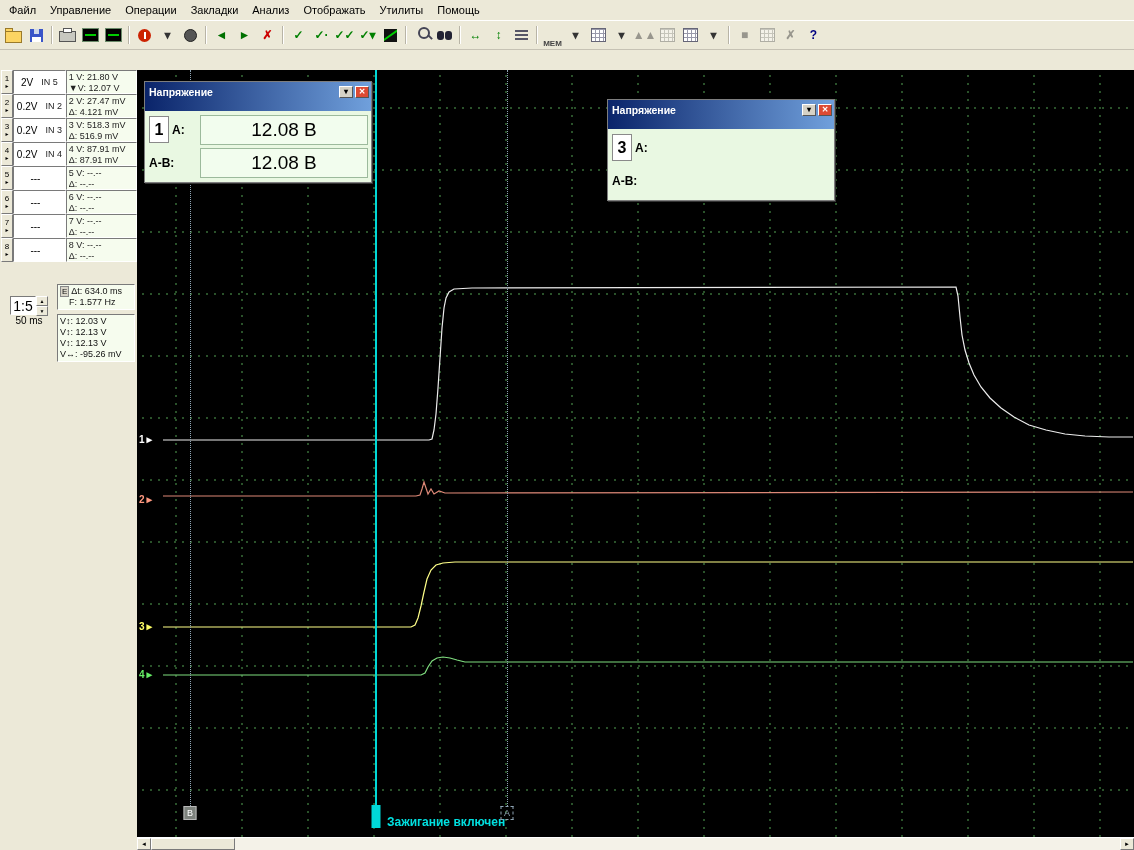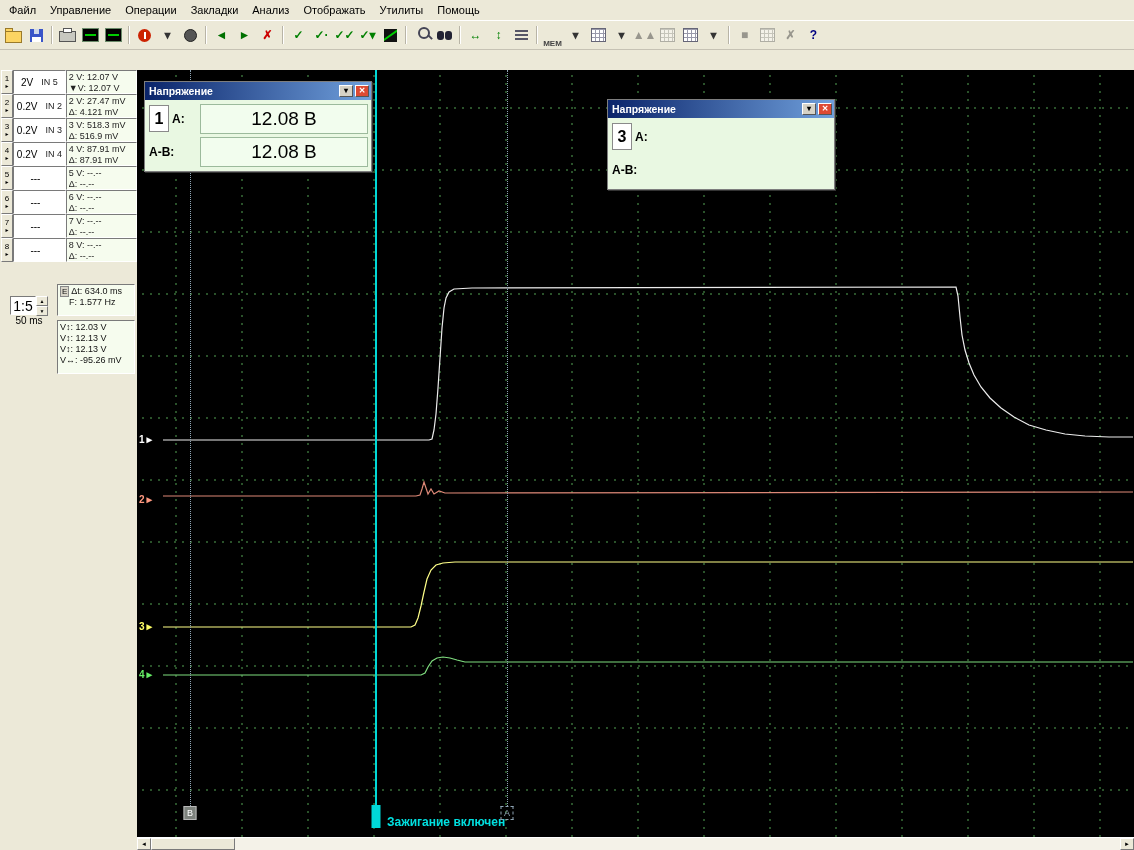"2 V: 12.07 V" div { text: 2 V: 12.07 -> 1 V: 21.80 }
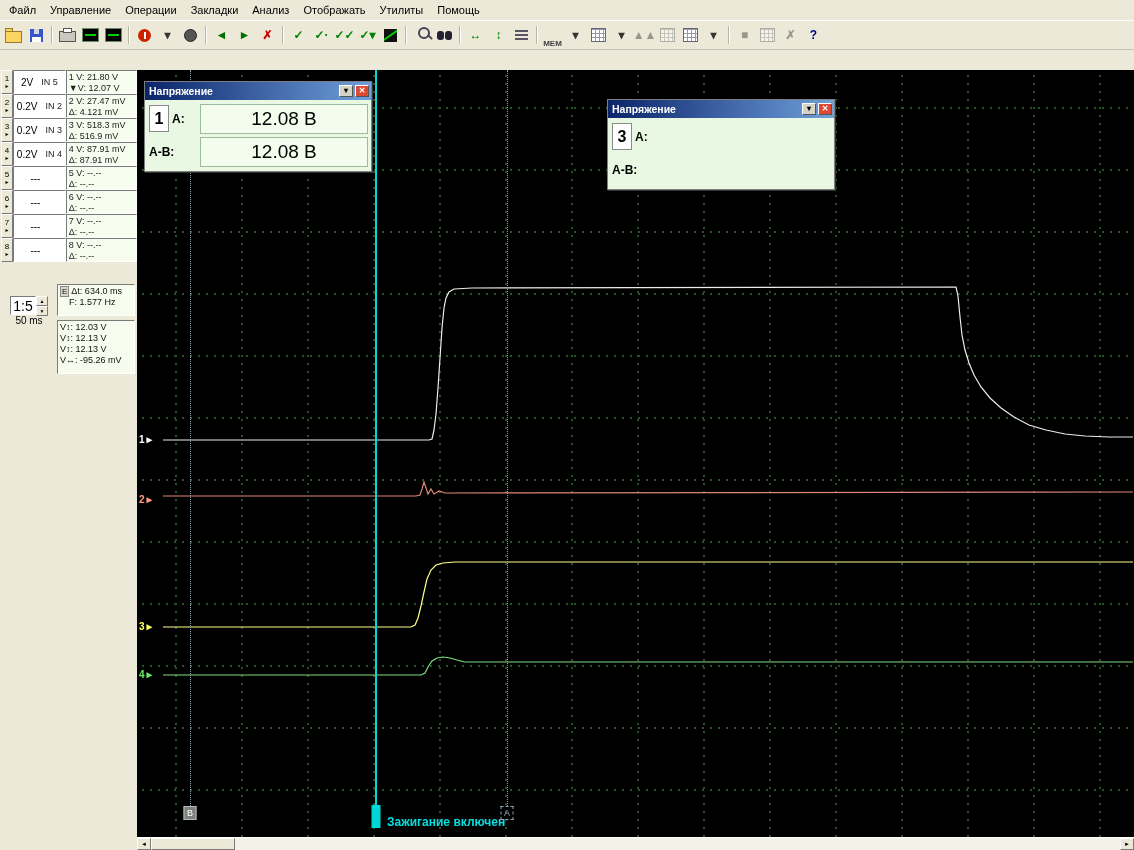"Напряжение" .panel-title { align-items: center -> flex-end; padding: 1px 2px 2px 4px -> 1px 2px 13px 4px }
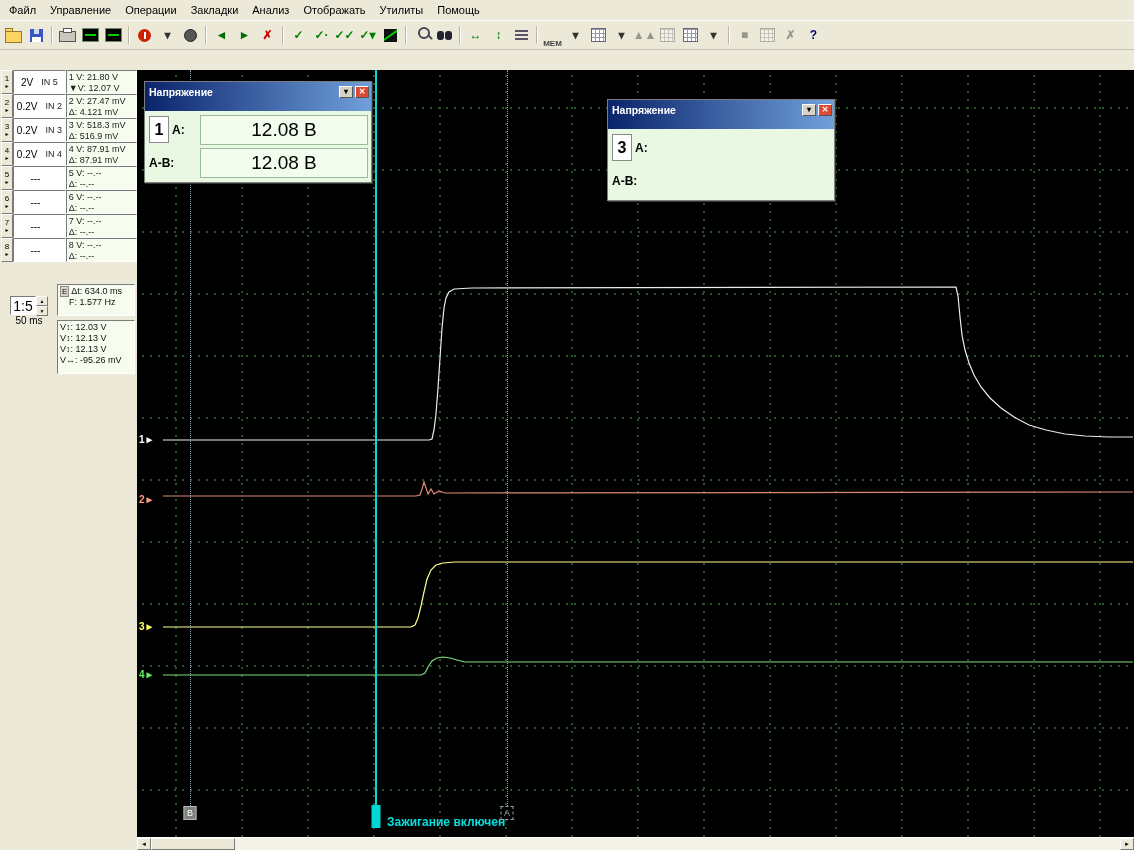"E Δt: 634.0 ms" .e-box,.stats-box { padding: 1px 0 7px 2px -> 1px 0 1px 2px }
